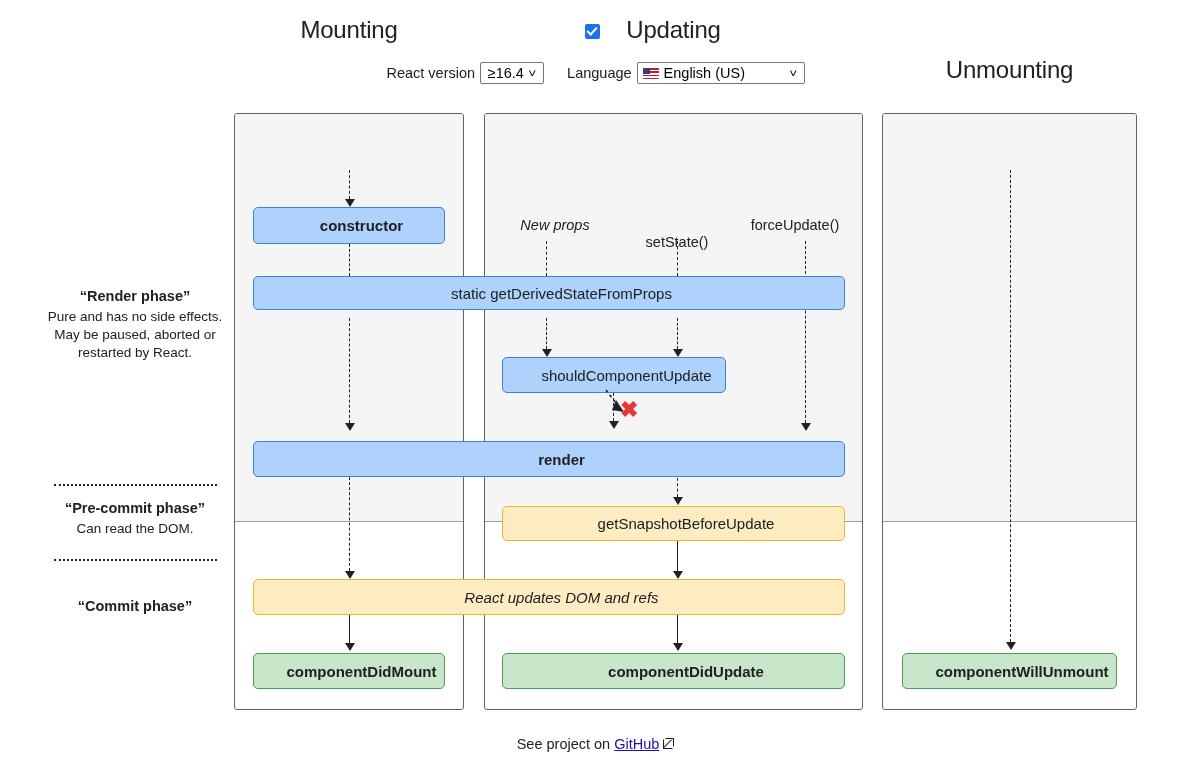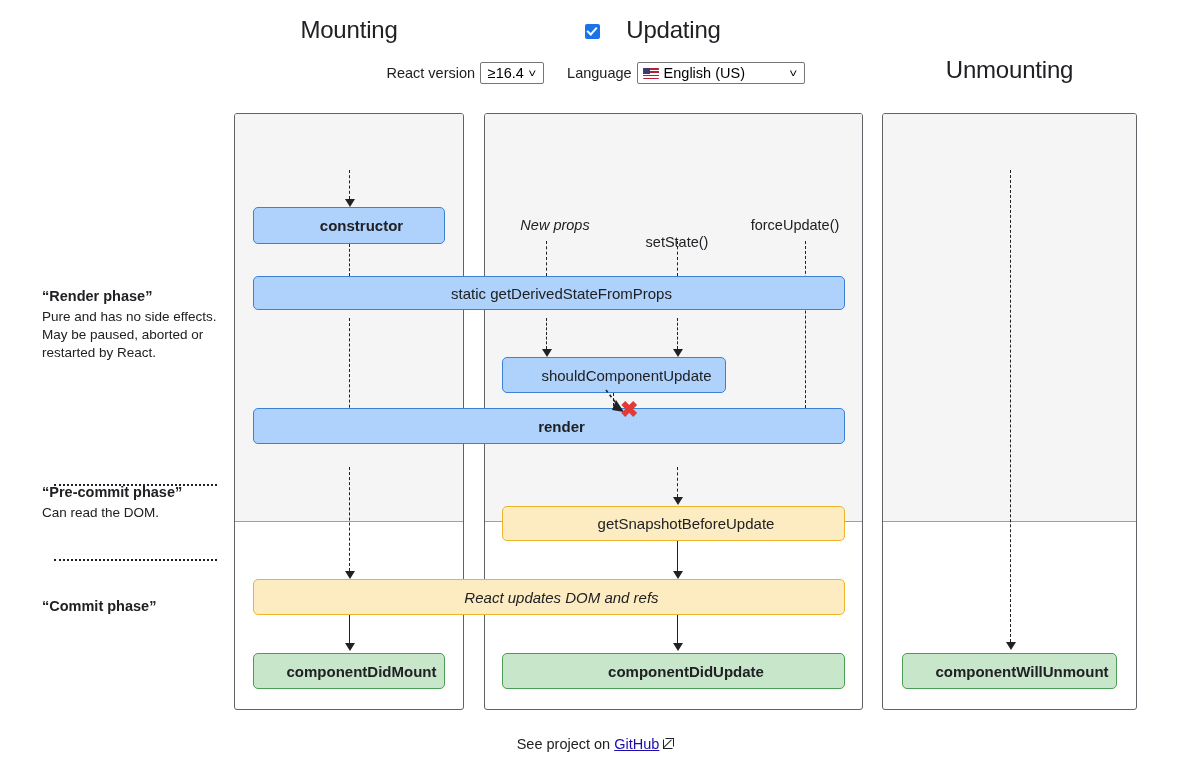"“Render phase”" .phase-block { text-align: left -> center }
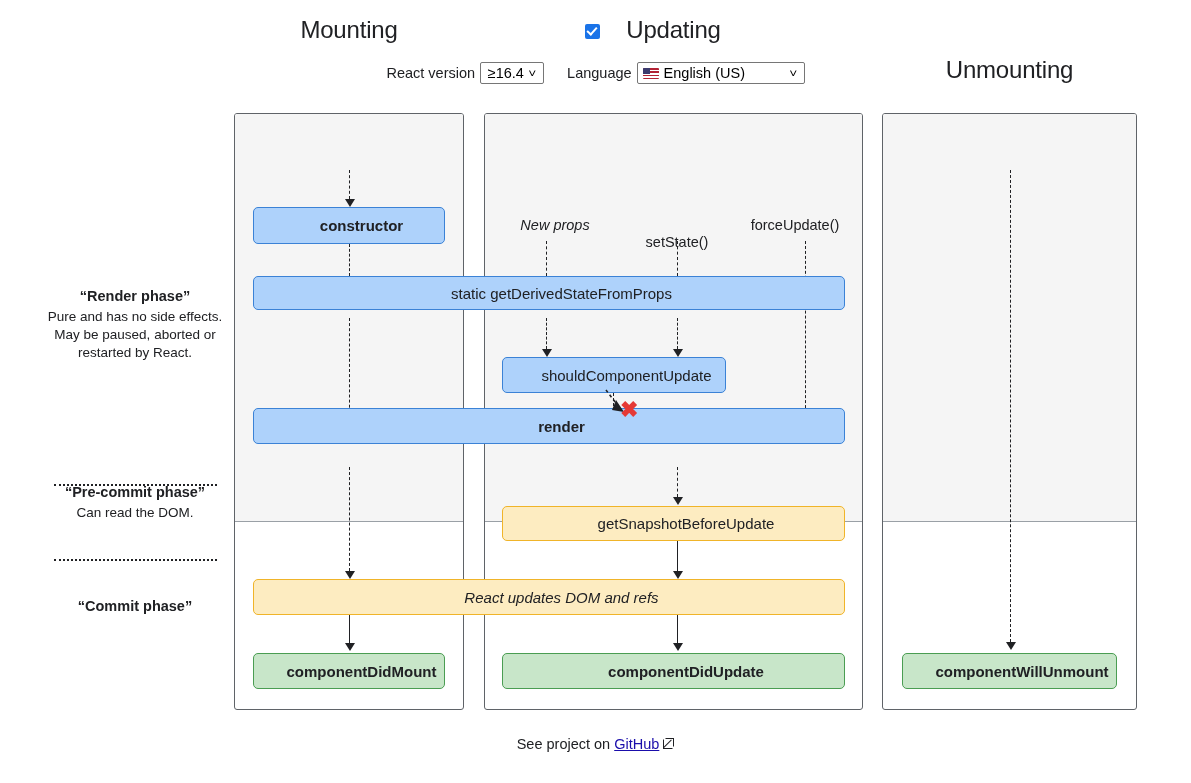"render" div.lbox { top: 408px -> 441px }
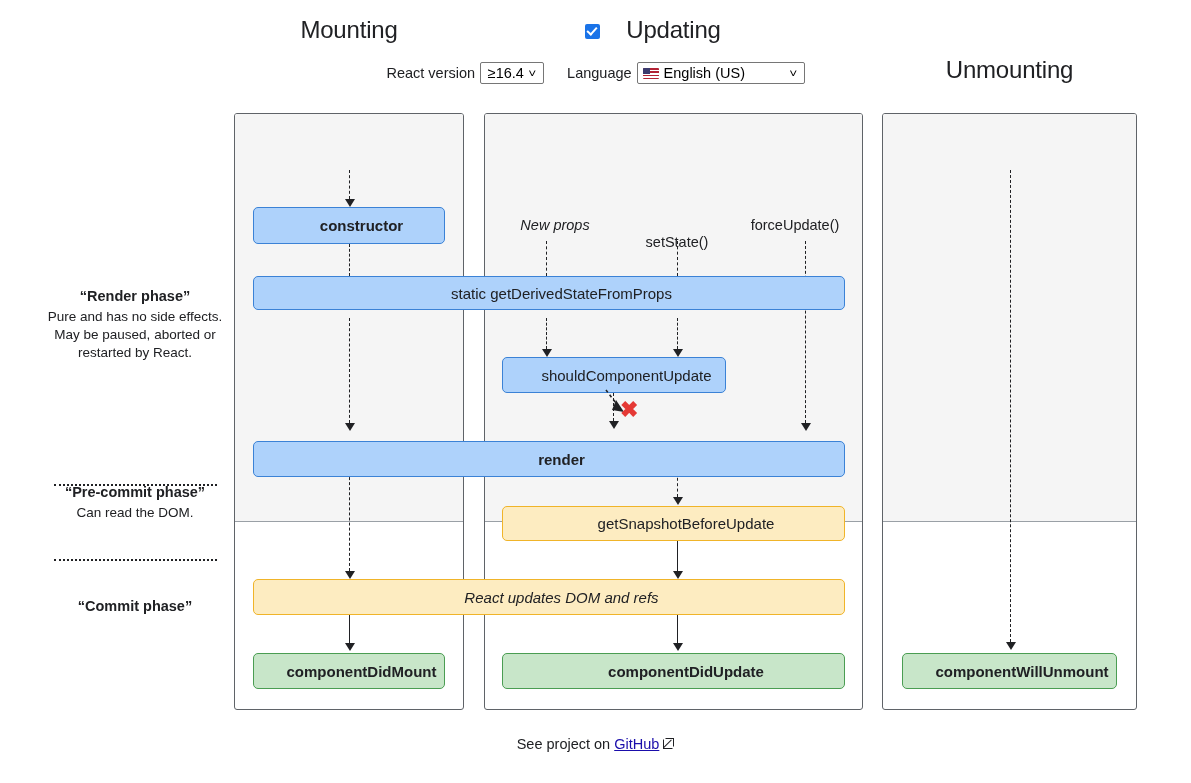"“Pre-commit phase”" div.phase-block { top: 484px -> 500px }
